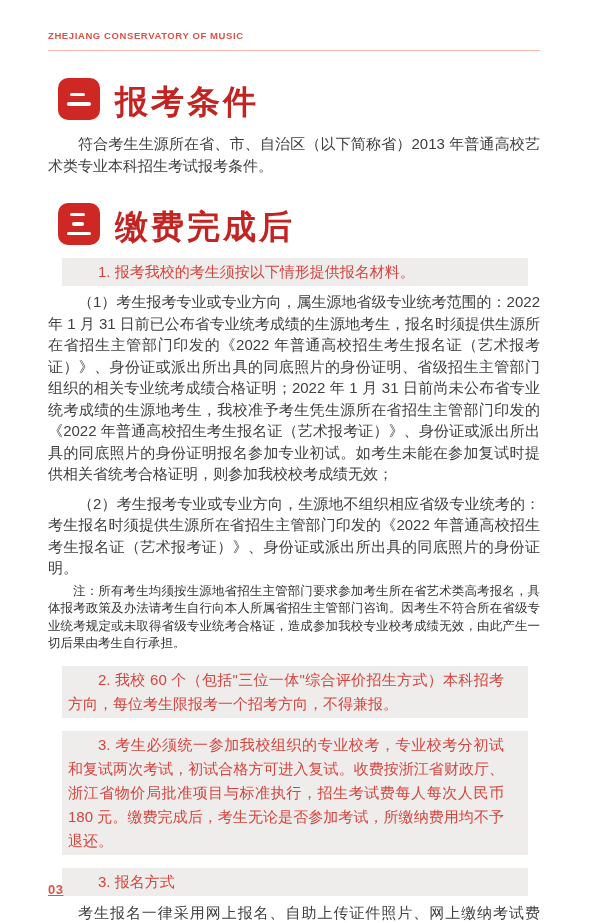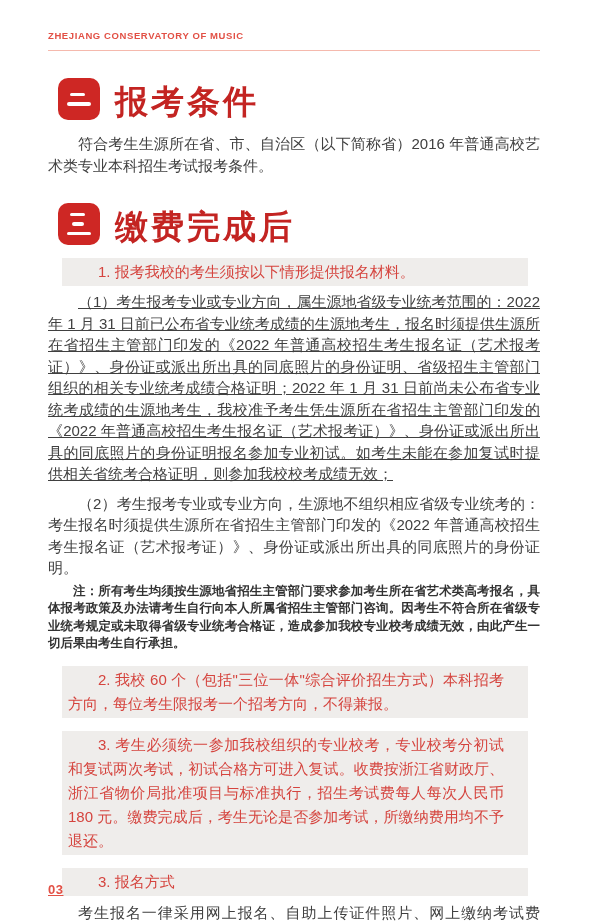"符合考生生源所在省、市、自治区（以下简称省）2016" p.body-p { text: 2016 -> 2013 }
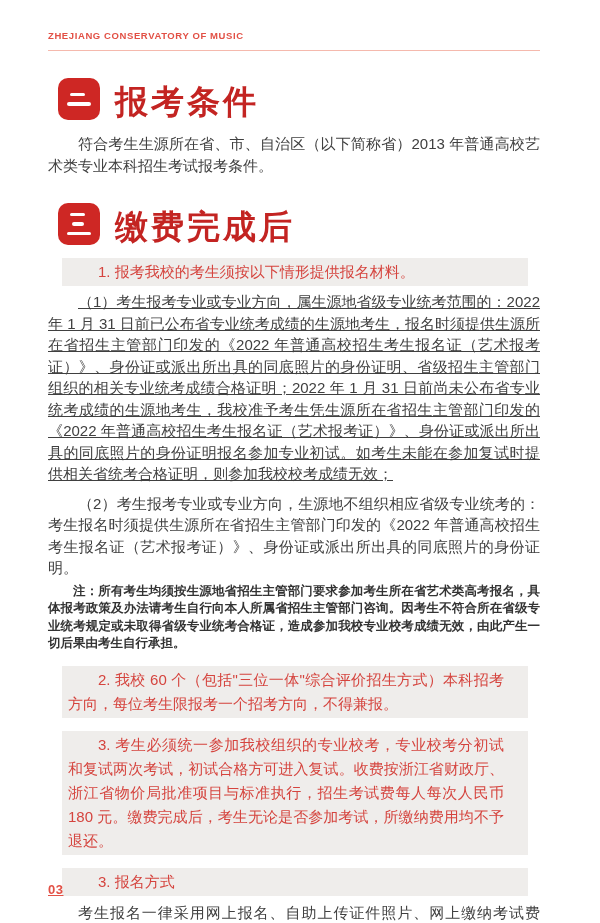"（1）考生报考专业或专业方向，属生源地省级专业统考范围的：2022 年 1 月" p.body-p { text-decoration: underline -> none }
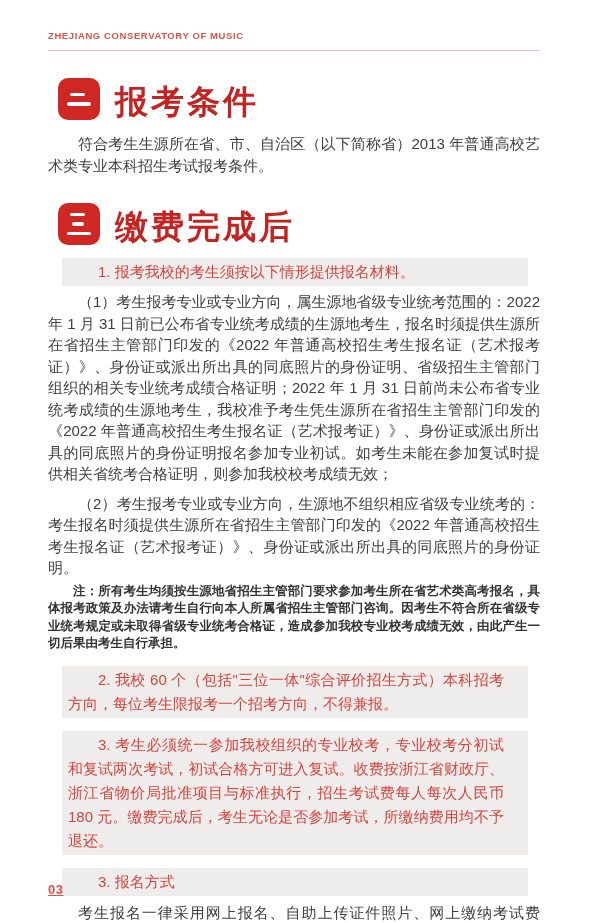"注：所有考生均须按生源地省招生主管部门要求参加考生所在省艺术类高考报名，具体报考" .note-p { font-weight: 700 -> 400 }
